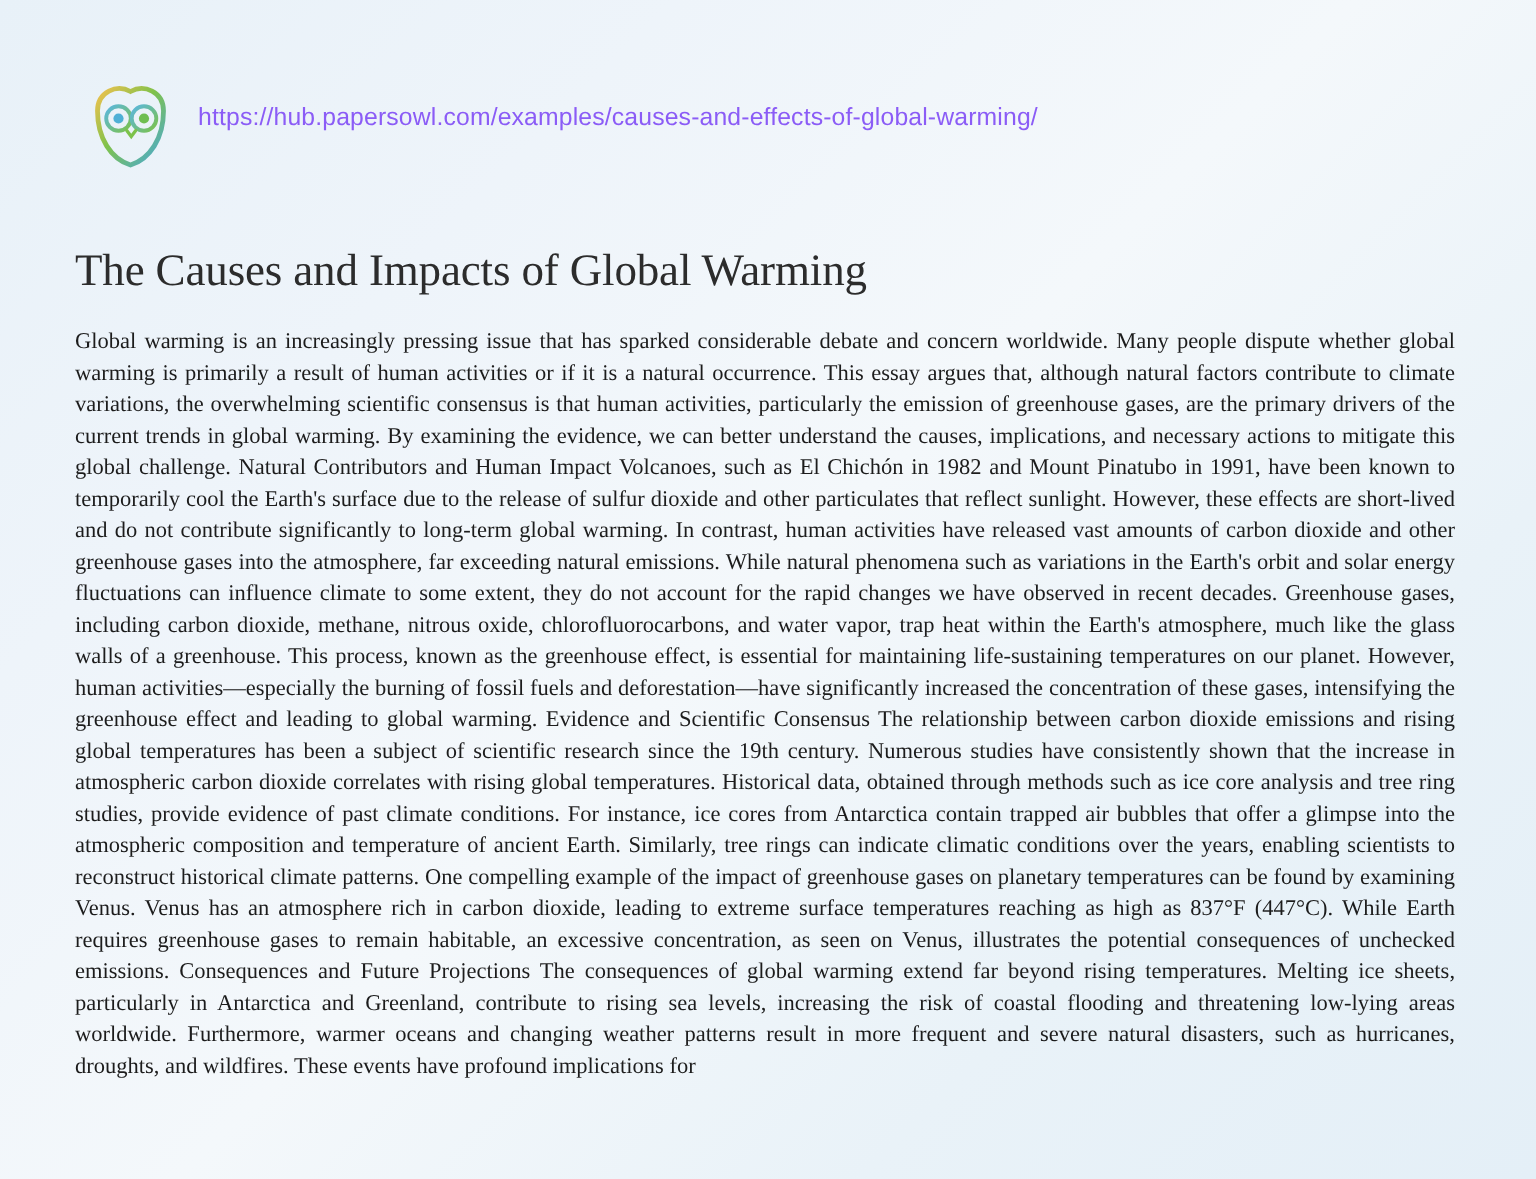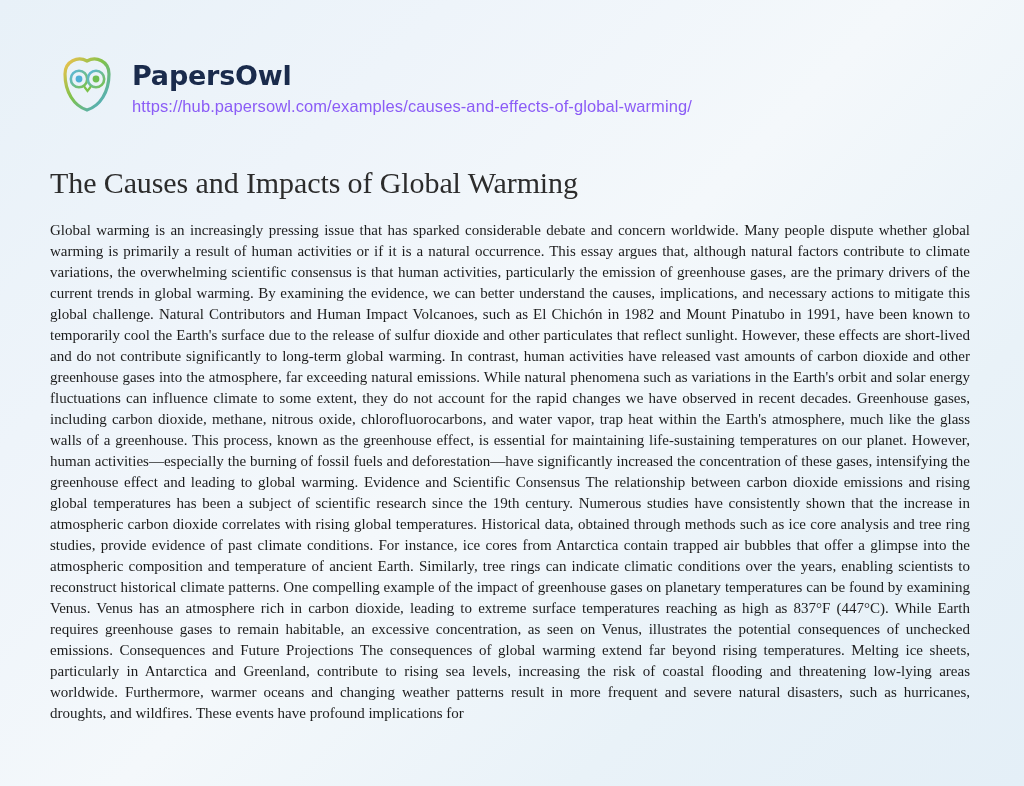"PapersOwl" div.brand-name { html: <div>PapersOwl</div> -> none }
